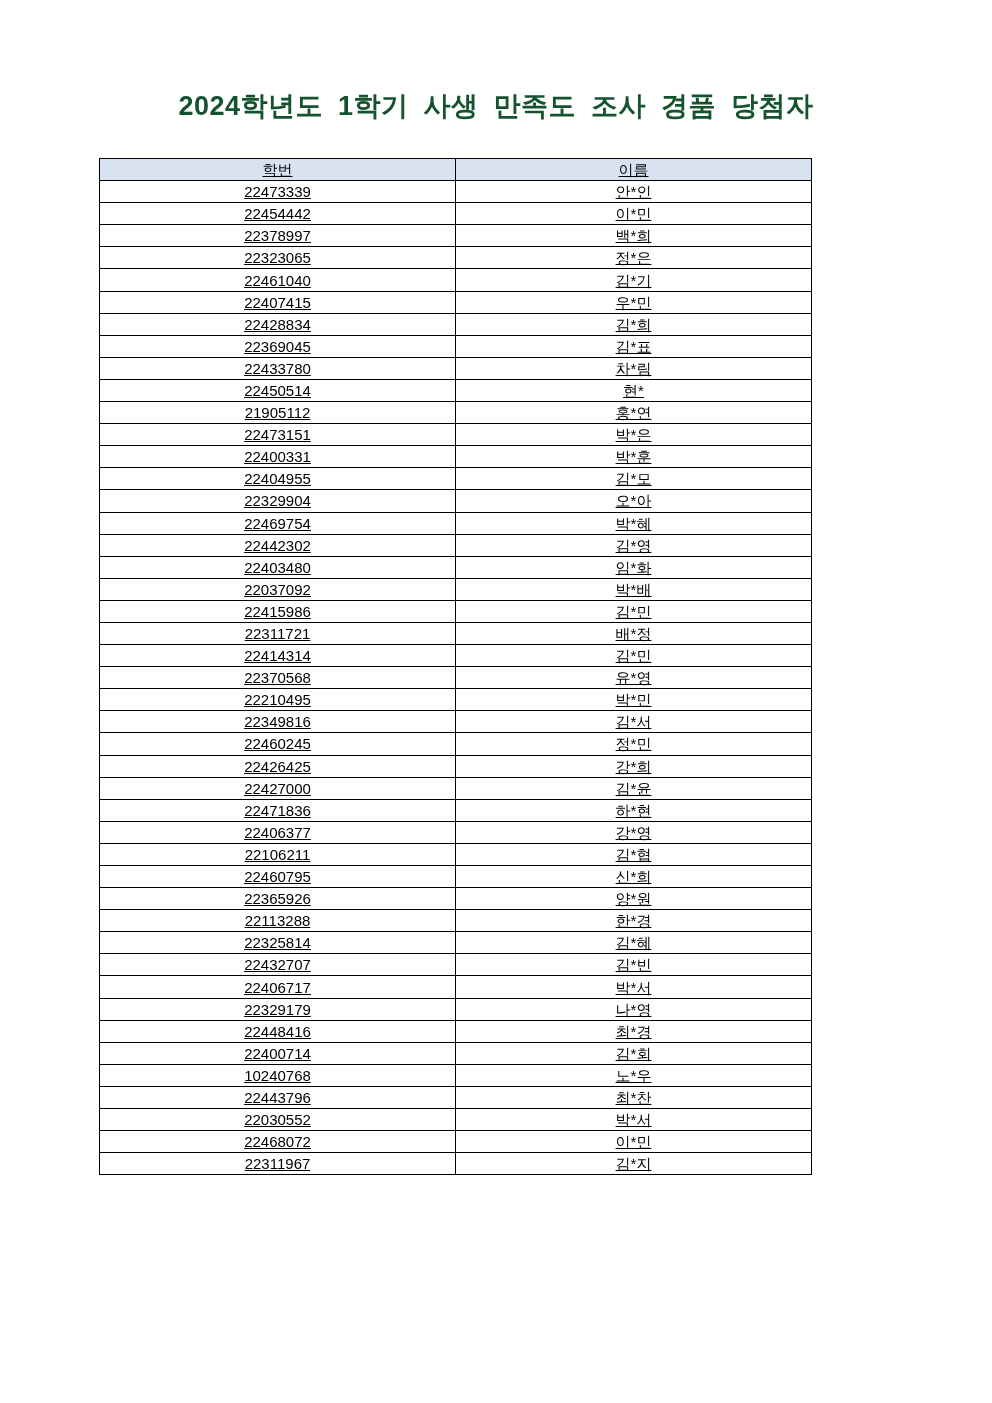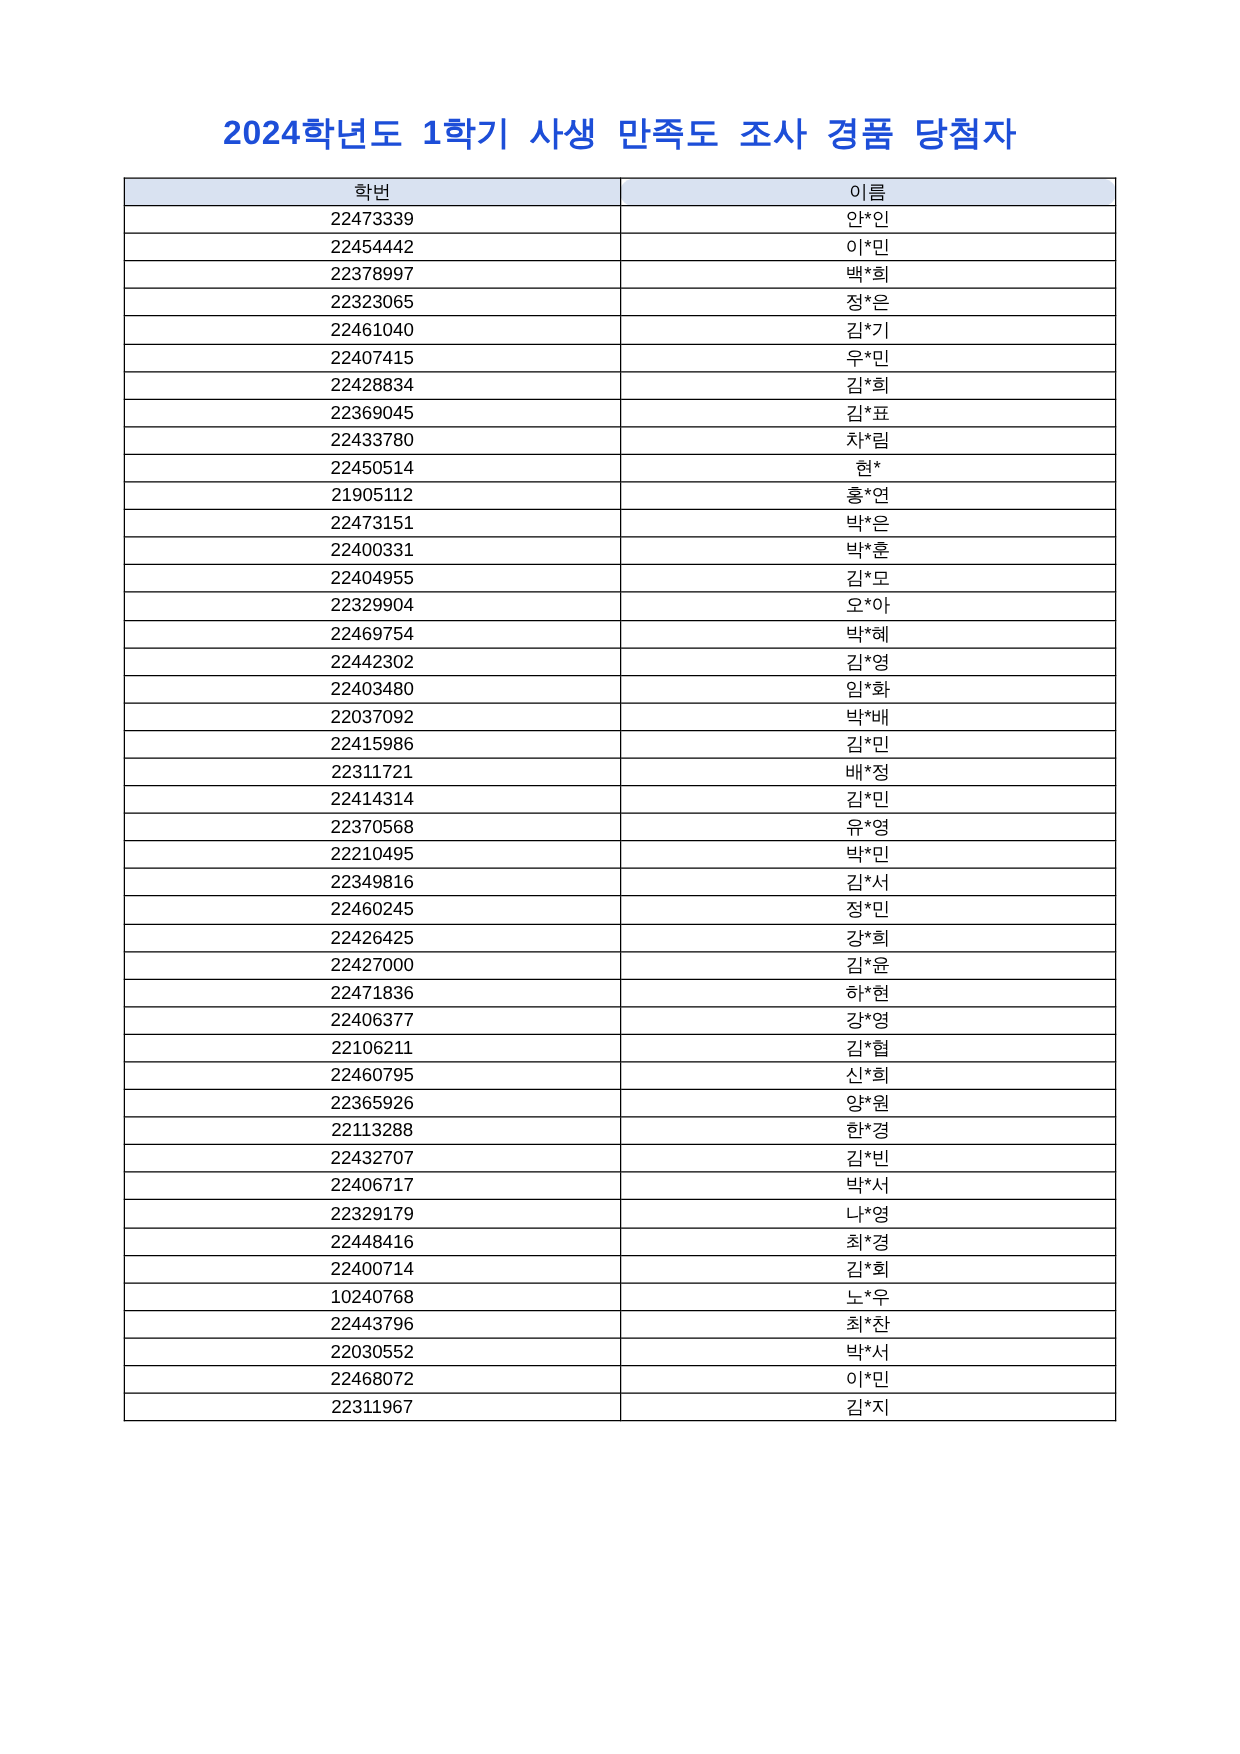"2024학년도 1학기 사생 만족도 조사" .page-title { color: #1d4ed8 -> #14532d }
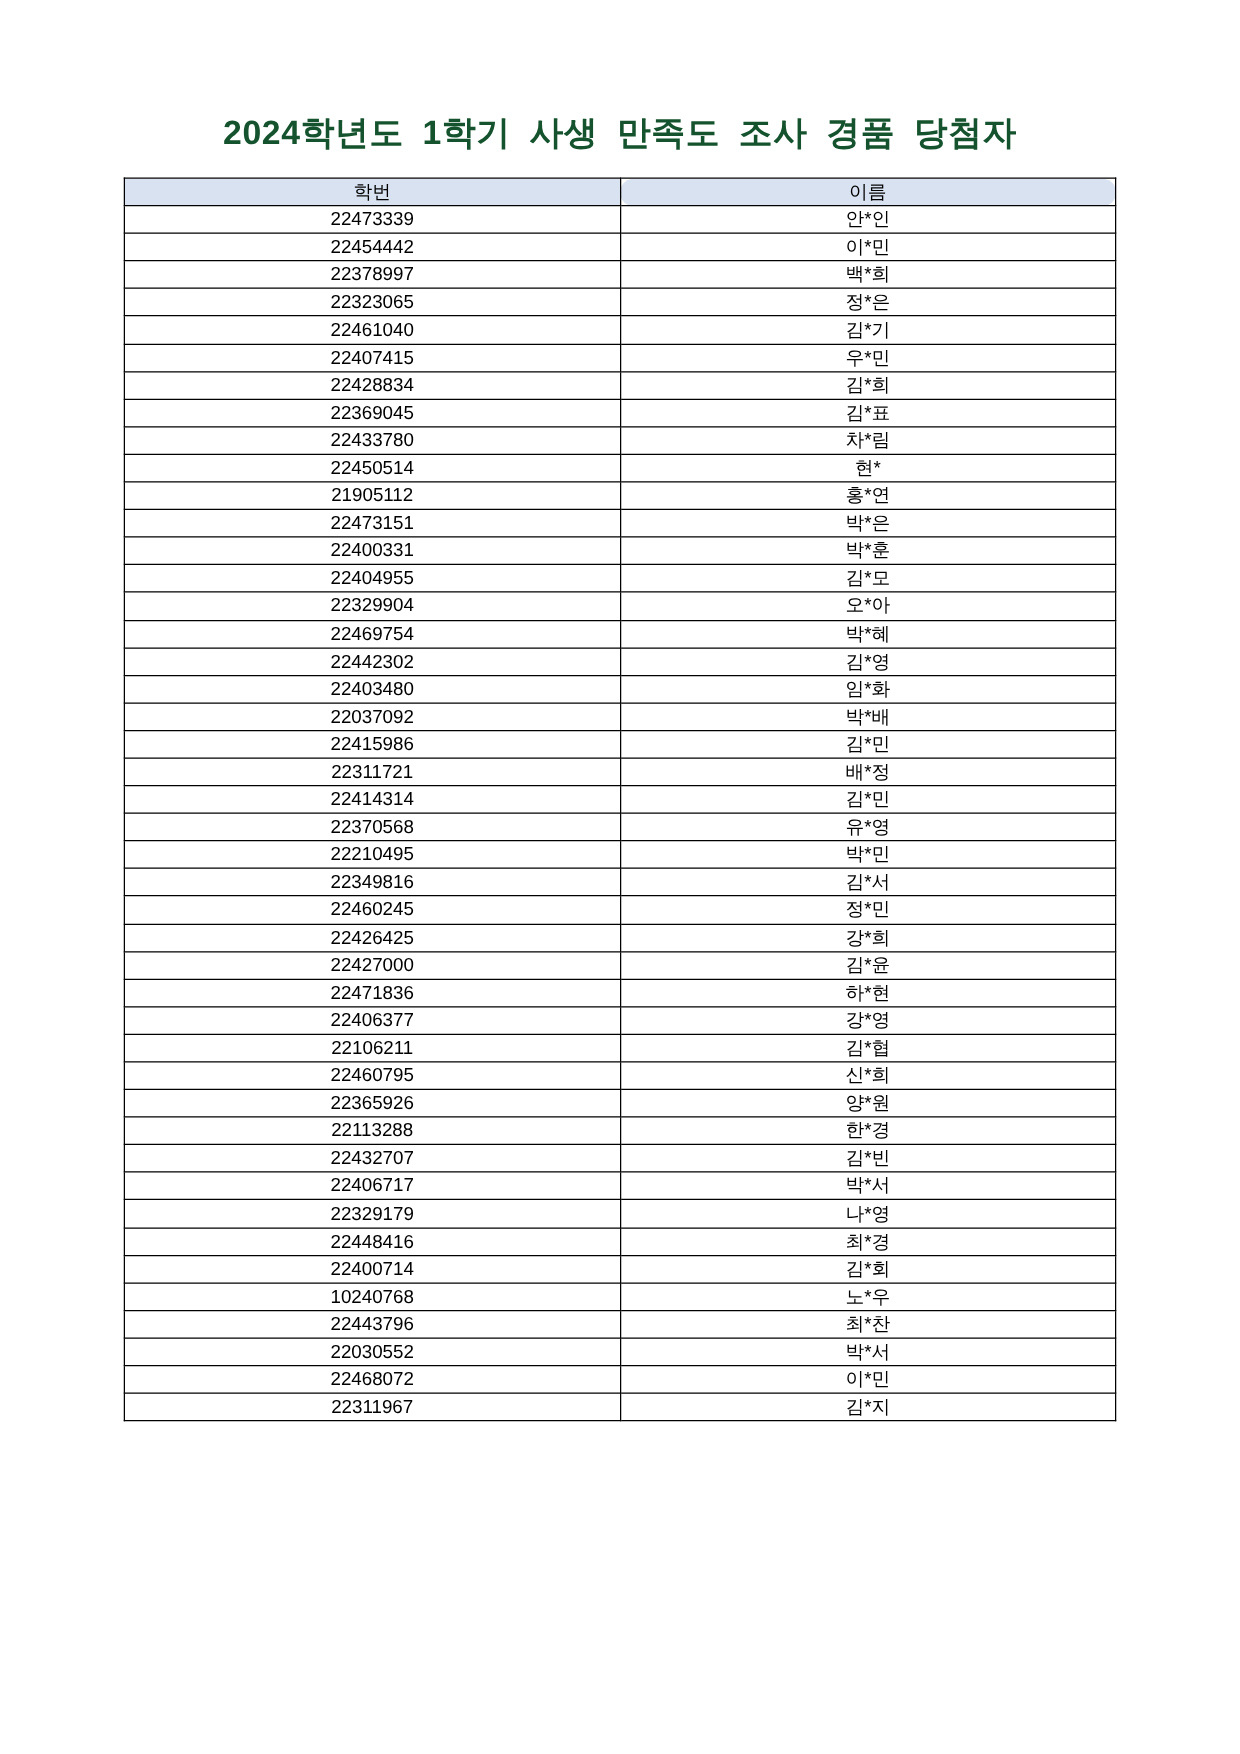"학번" table.winner-table { text-decoration: none -> underline; top: 142px -> 158px; width: 794px -> 713px }
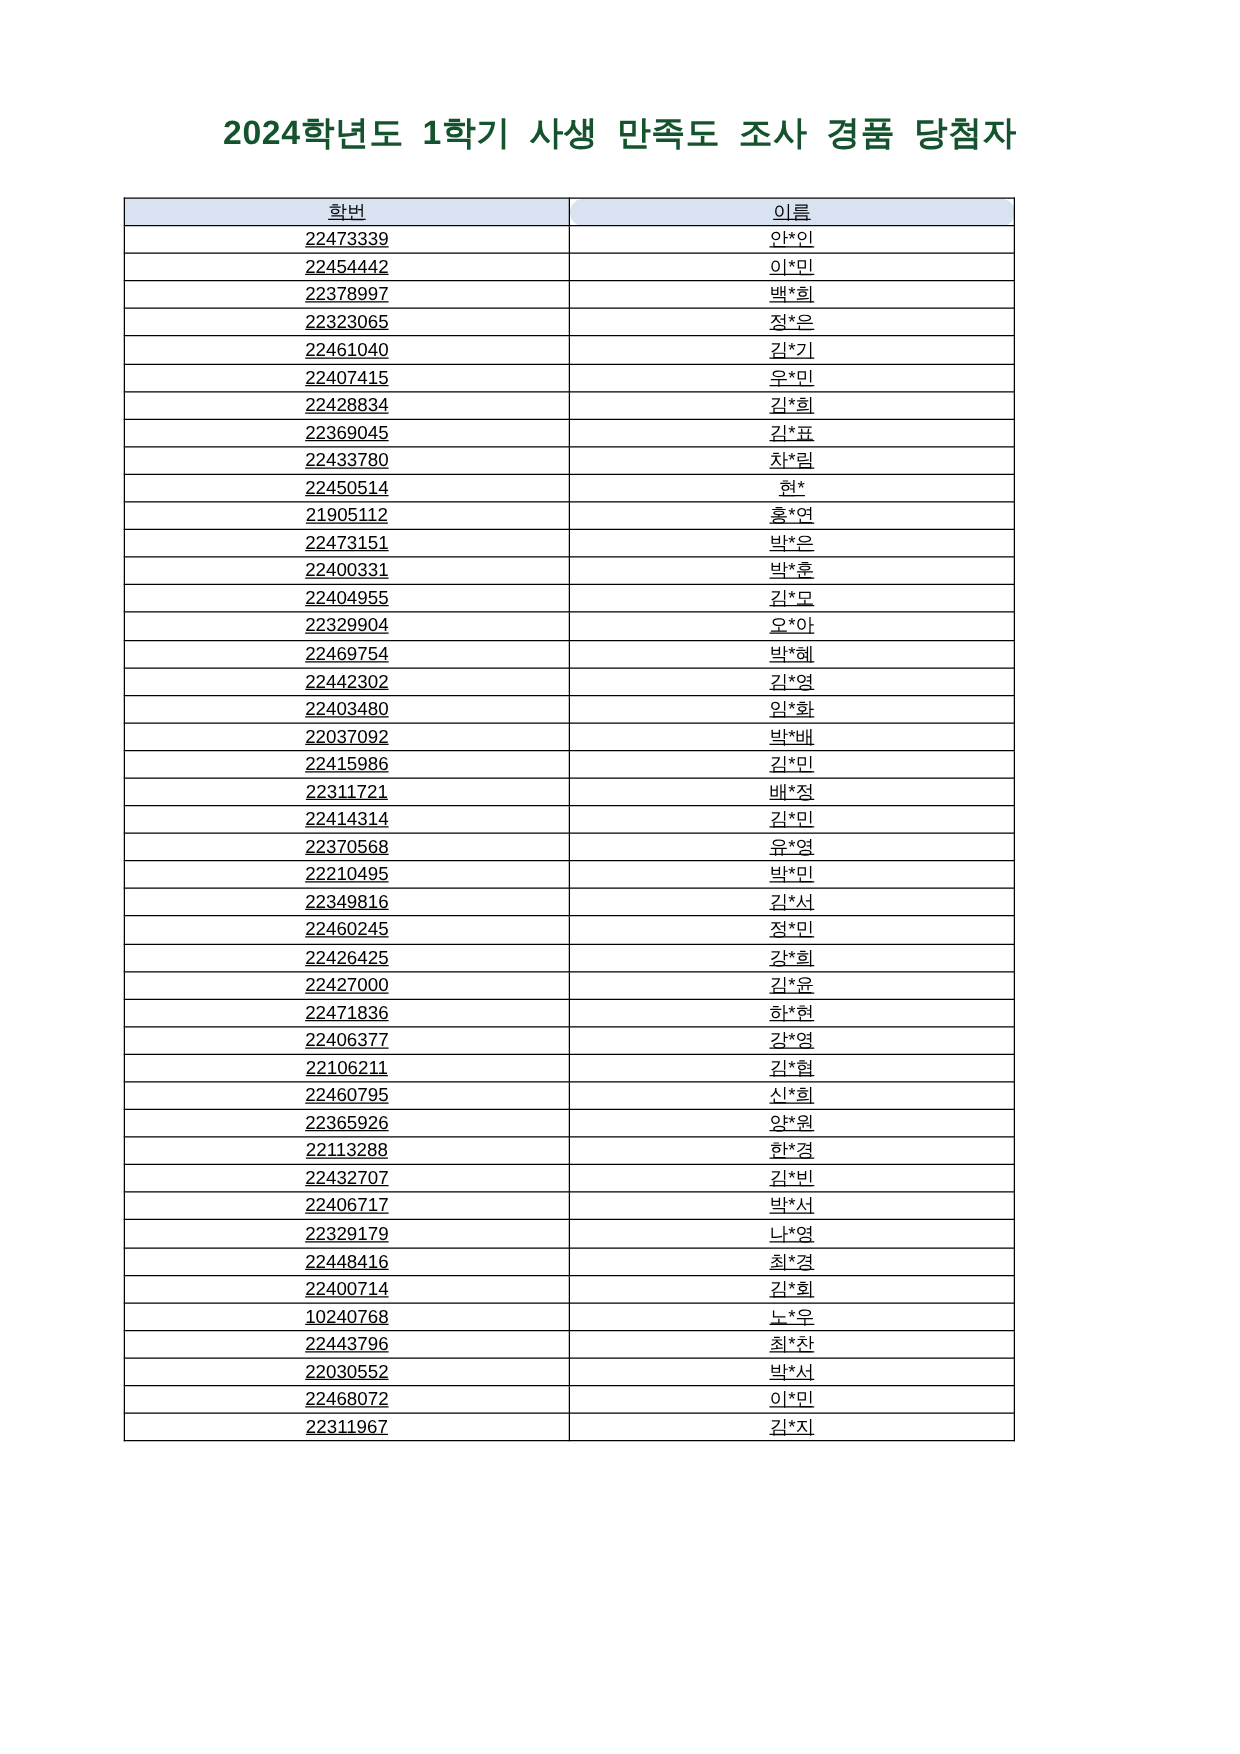"이름" th { border-radius: 11px -> none }
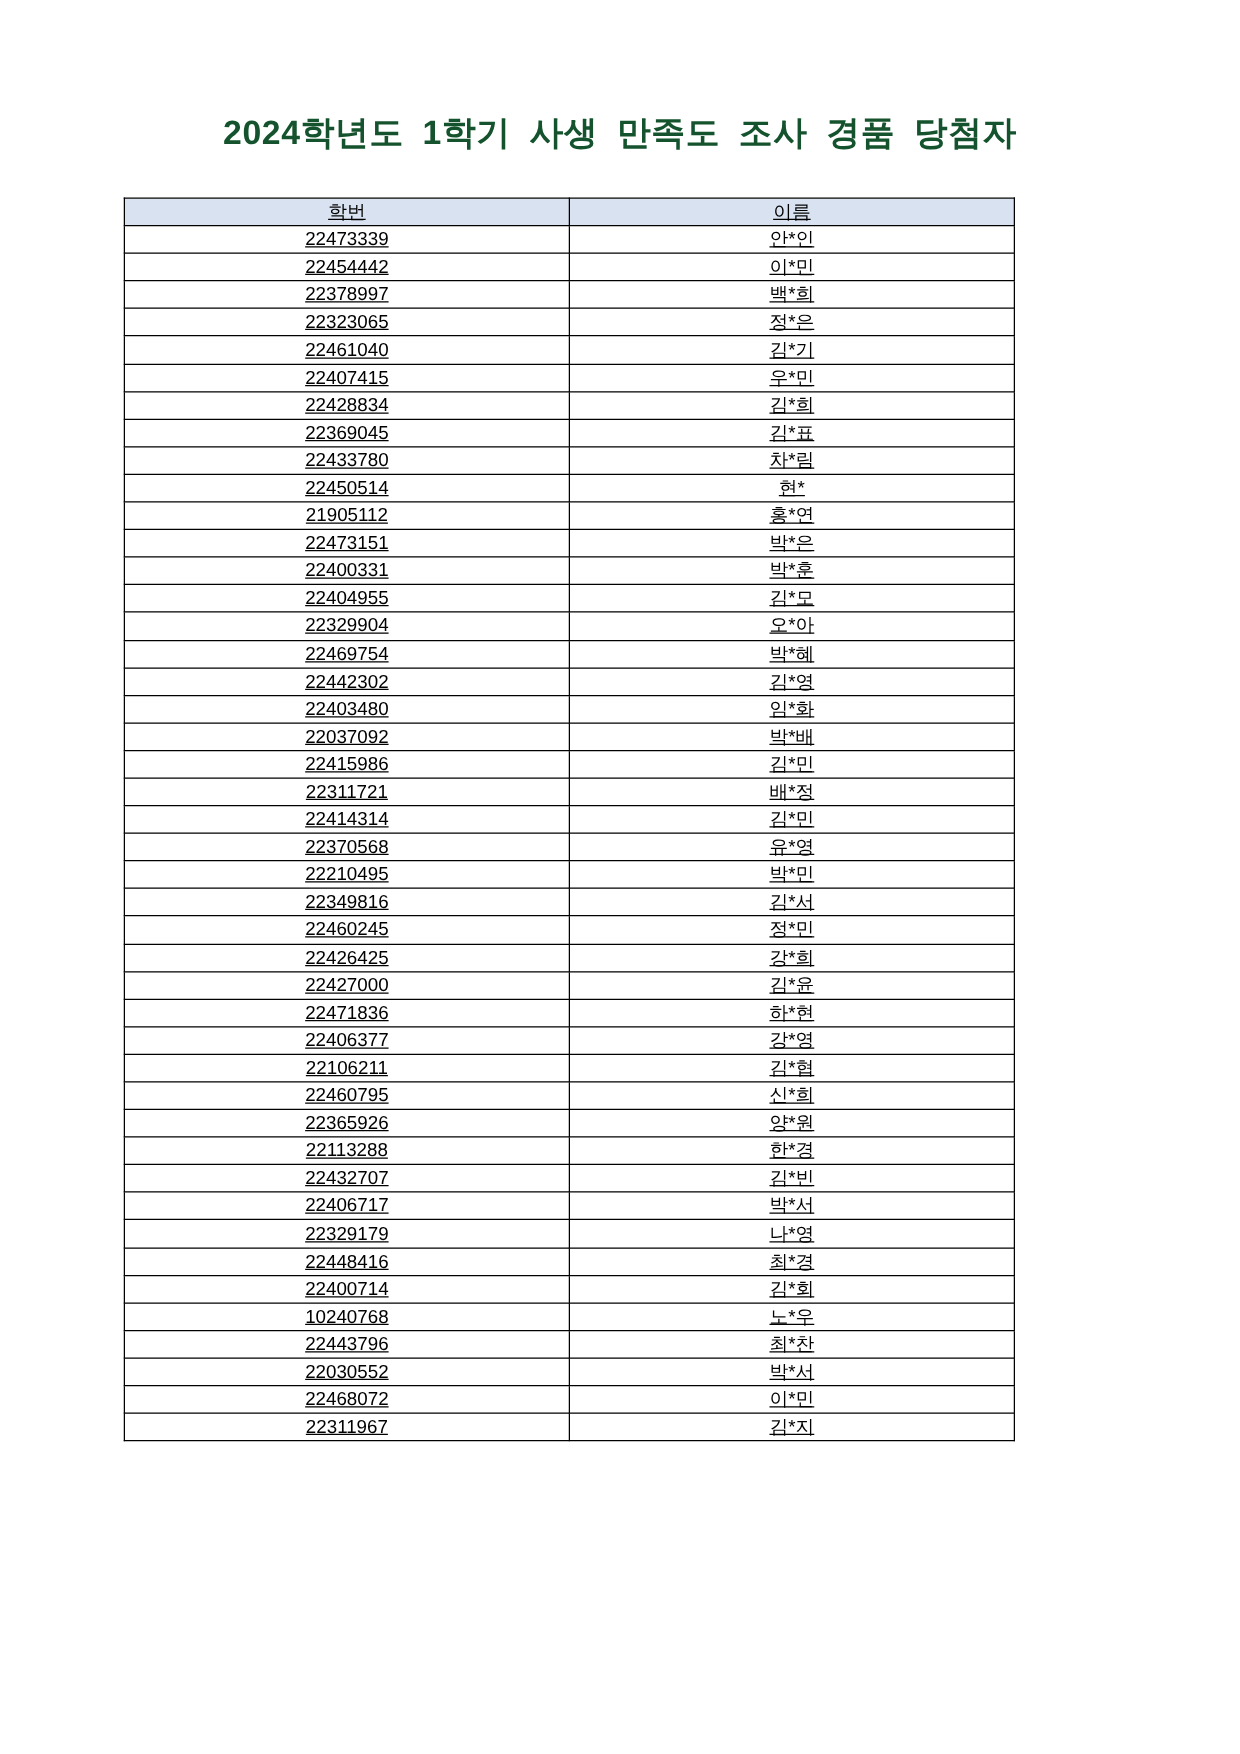"22325814" tr { html: none -> <tr> <td>22325814</td> <td>김*혜</td> </tr> }
